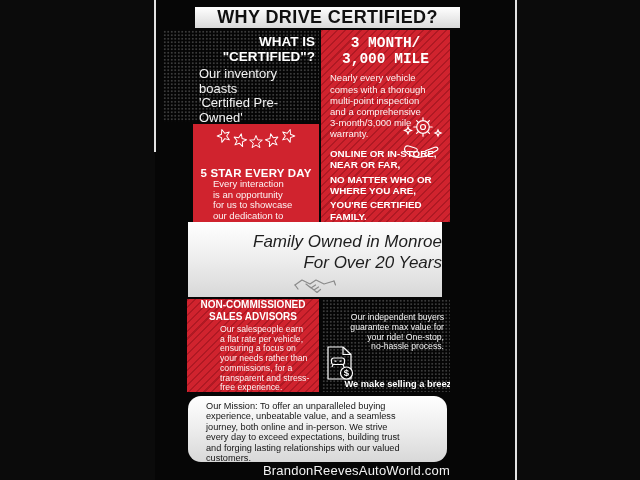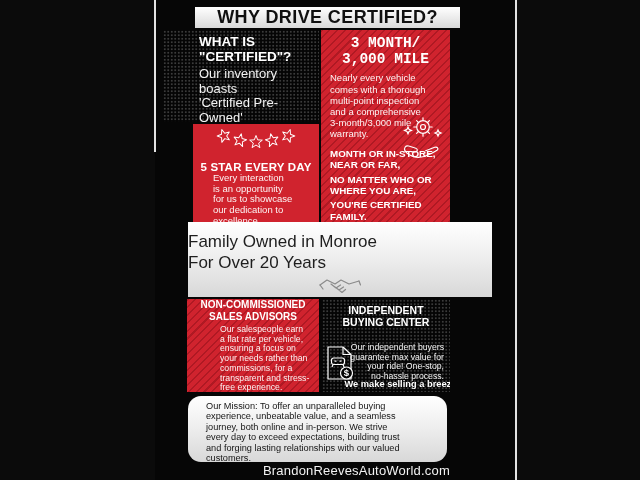"WHAT IS" .sec-whatis .h { text-align: none -> right }
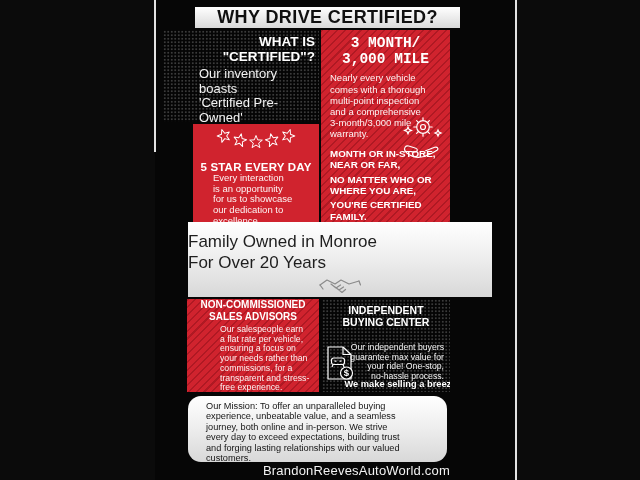"MONTH OR IN-STORE," div { text: MONTH -> ONLINE }
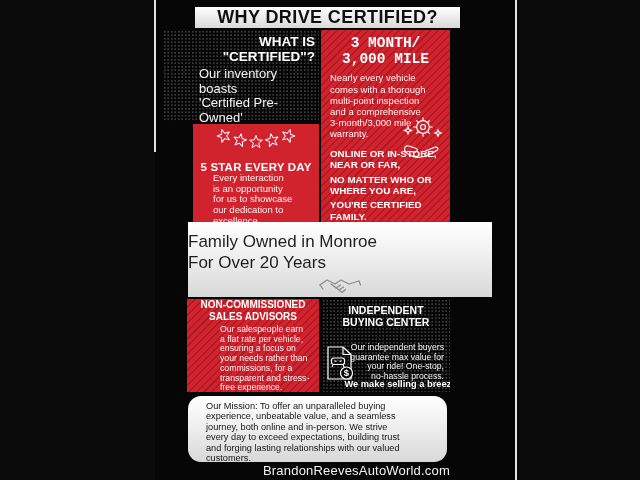"5 STAR EVERY DAY" .sec-fivestar .h { margin-top: 9px -> 15px }
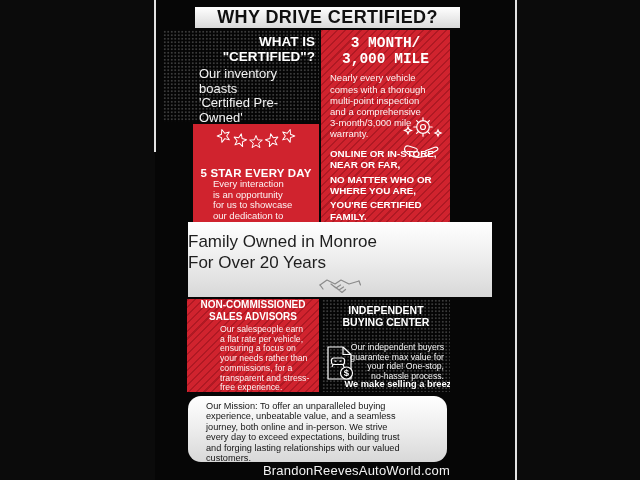"Family Owned in Monroe" .band-family { font-style: none -> italic; text-align: left -> right; width: 304px -> 254px }
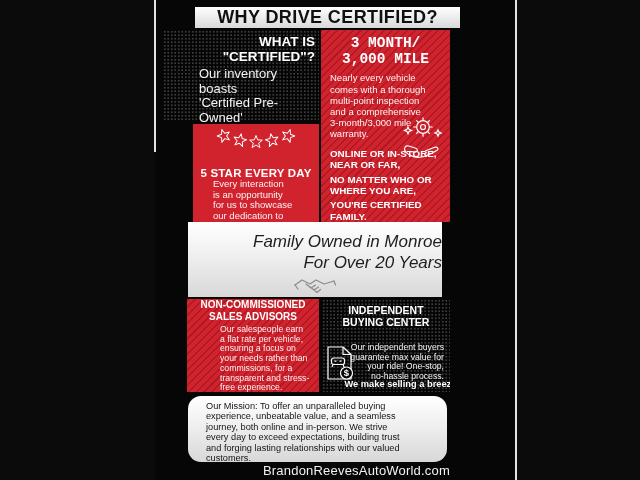"INDEPENDENT" div.h { html: <div>INDEPENDENT BUYING CENTER</div> -> none }
